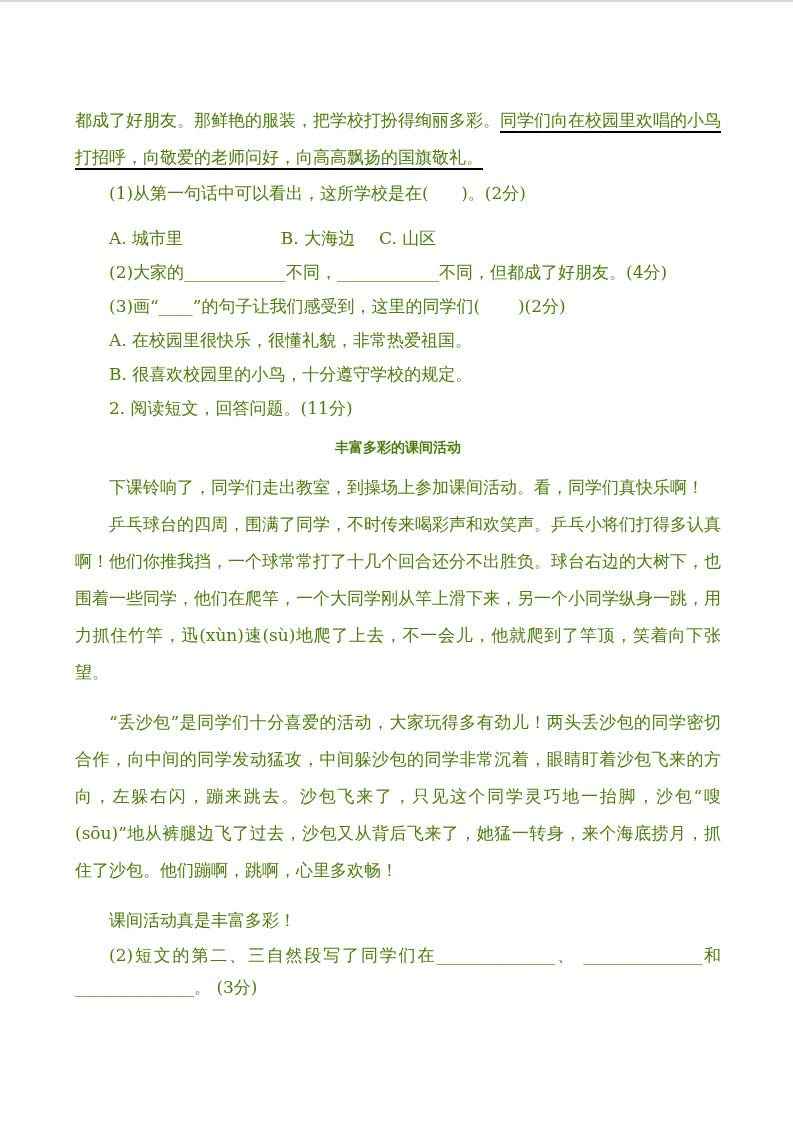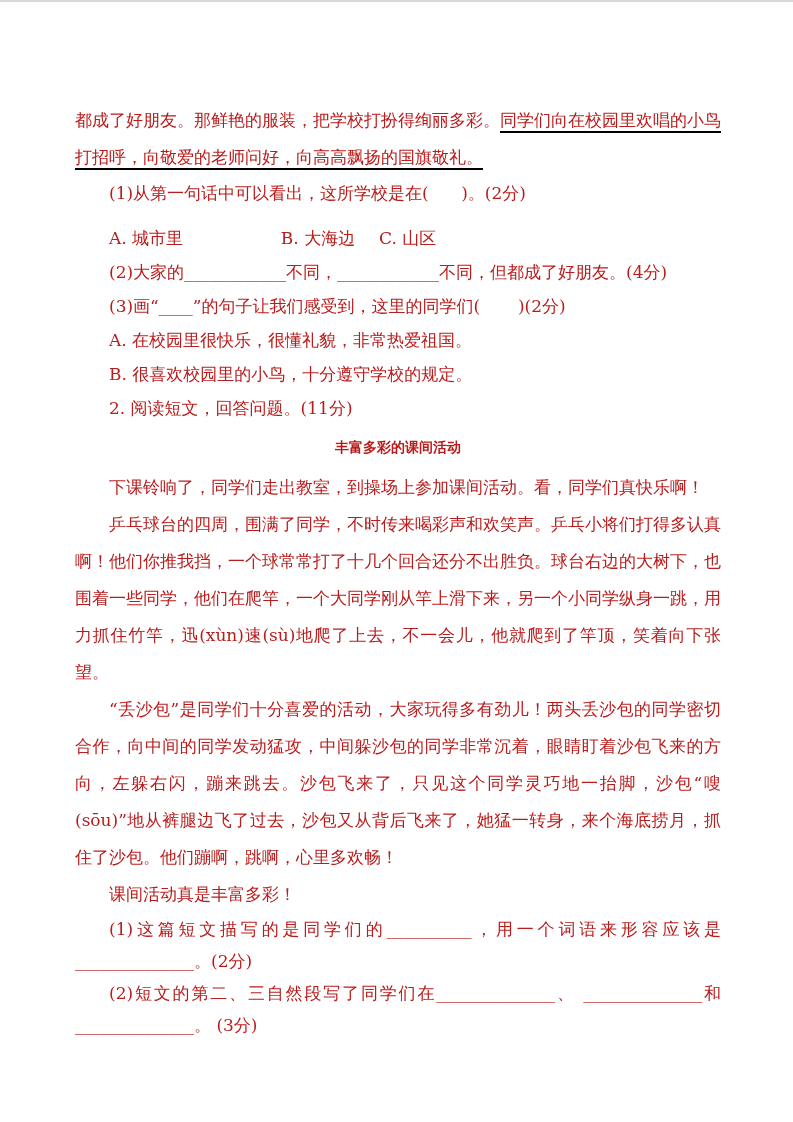"都成了好朋友。那鲜艳的服装，把学校打扮得绚丽多彩。同学们向在校园里欢唱的小鸟打招" .page { color: #b91c1c -> #4d7c0f }
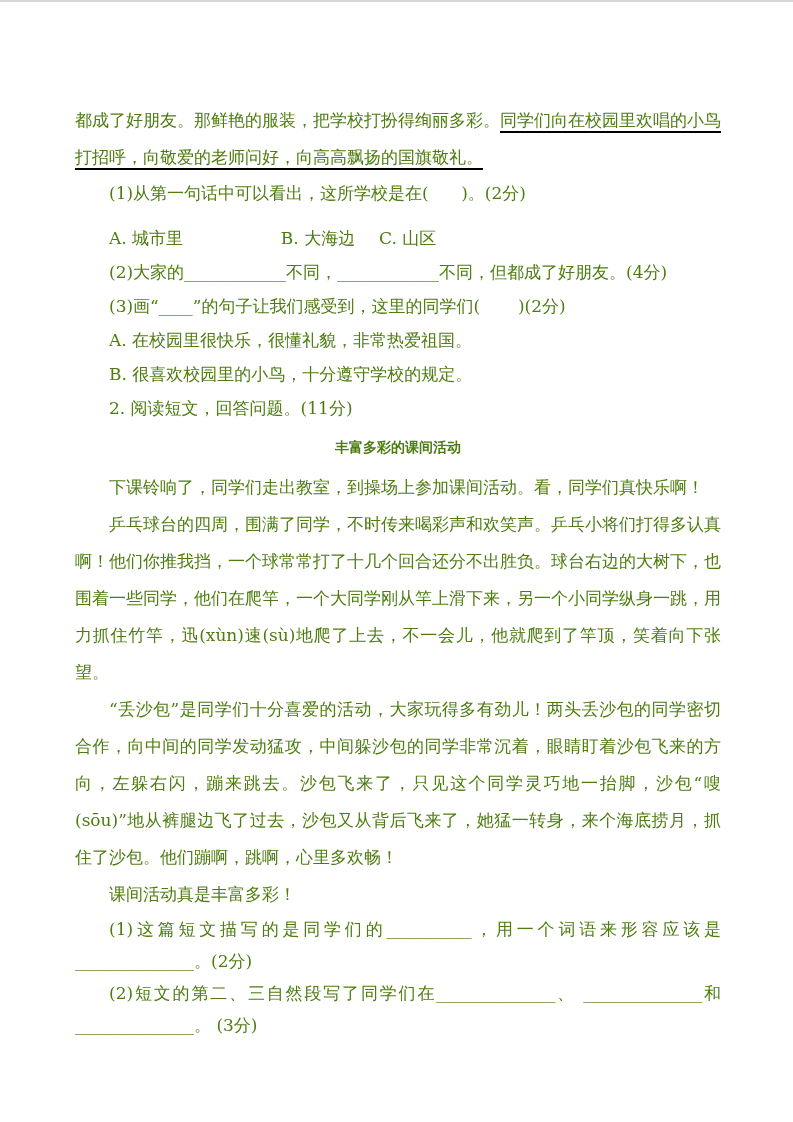"“丢沙包”是同学们十分喜爱的活动，大家玩得多有劲儿！两头丢沙包的同学密切合作，向" .gap { margin-top: none -> 13px }
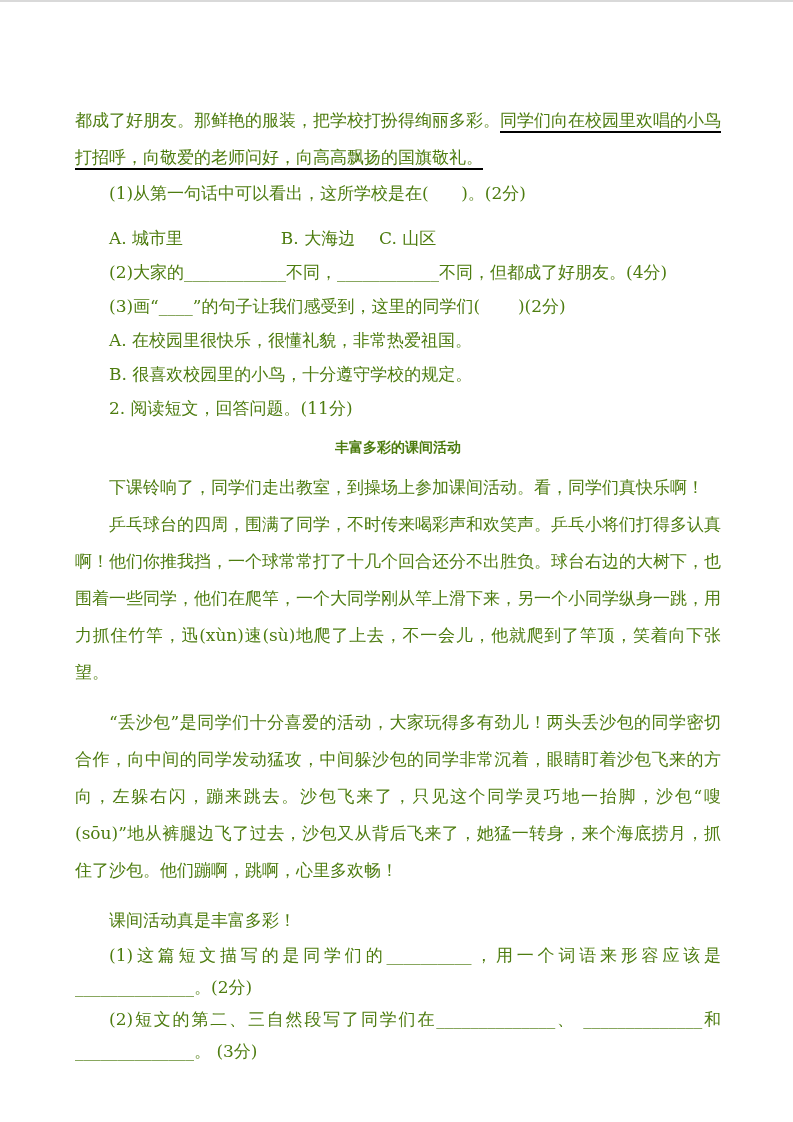"(1)这篇短文描写的是同学们的__________，用一个词语来形容应该是___" p.eq { html: <p>(1)这篇短文描写的是同学们的__________，用一个词语来形容应该是______________。(2分)</p> -> none }
